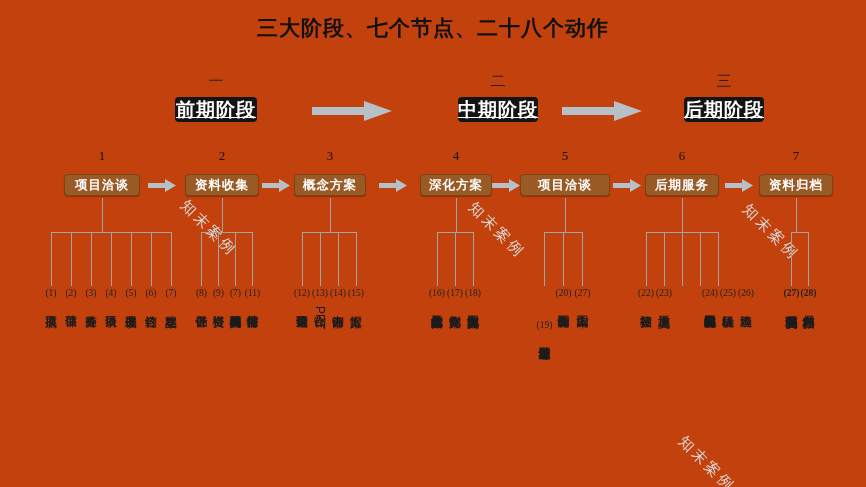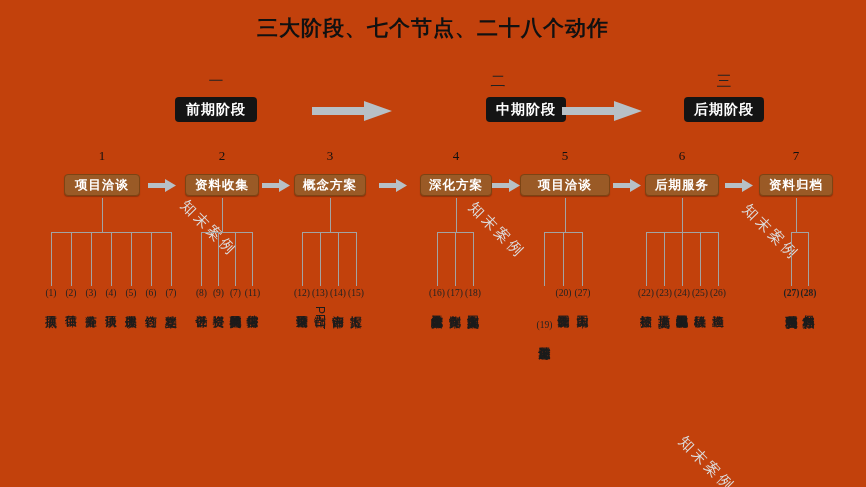"前期阶段" .phase-box { font-size: 14px -> 19px; text-decoration: none -> underline }
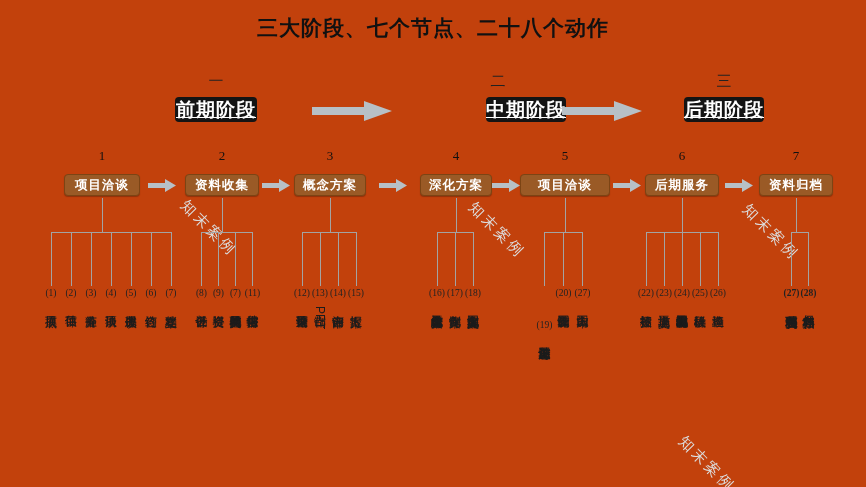"中期阶段" div.phase-box { margin-left: 28px -> none }
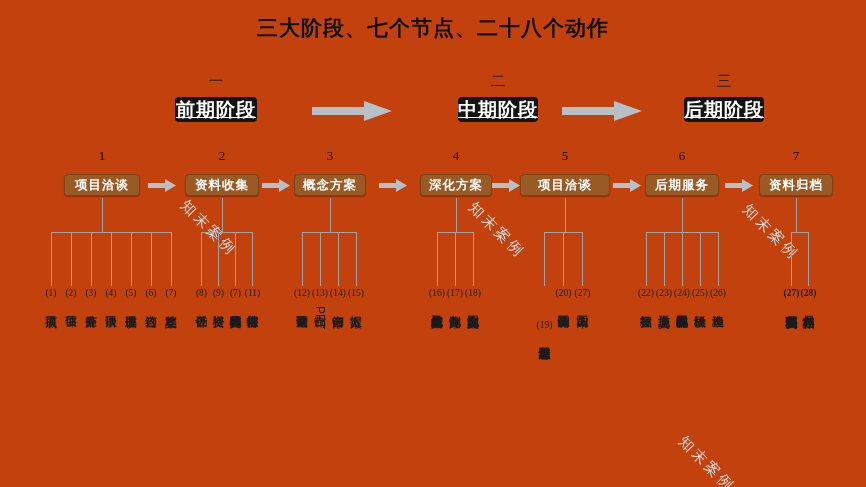"(24)" div.item-col { margin-left: none -> 28px }
